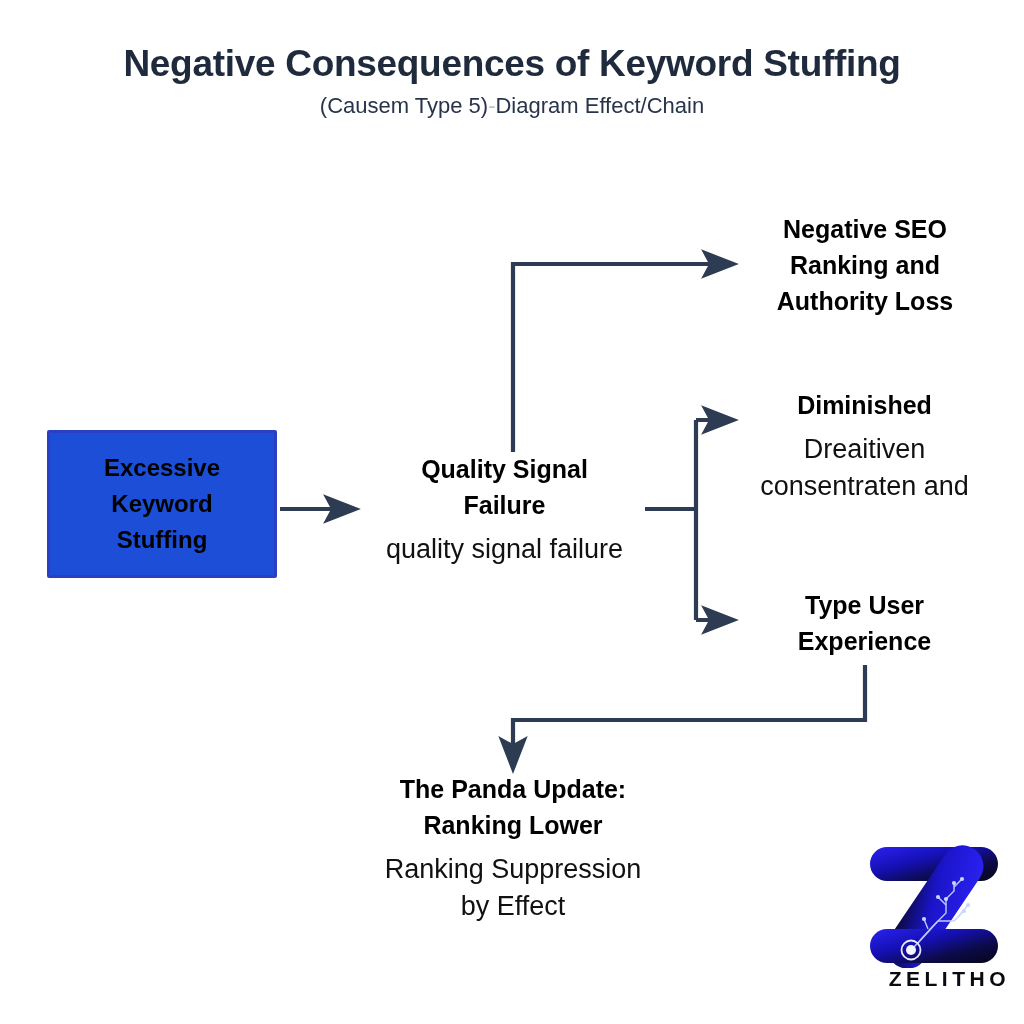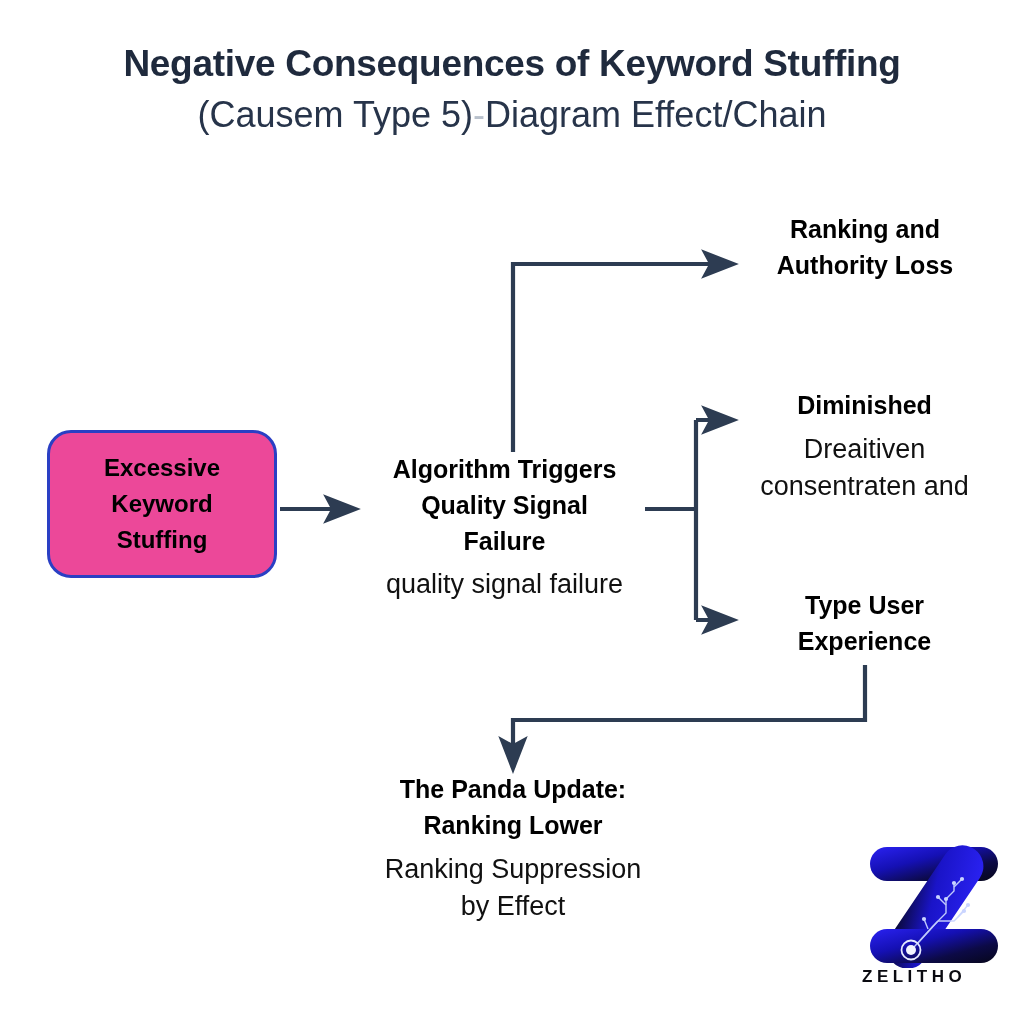"(Causem Type 5)-Diagram Effect/Chain" #subtitle { font-size: 36px -> 22px }
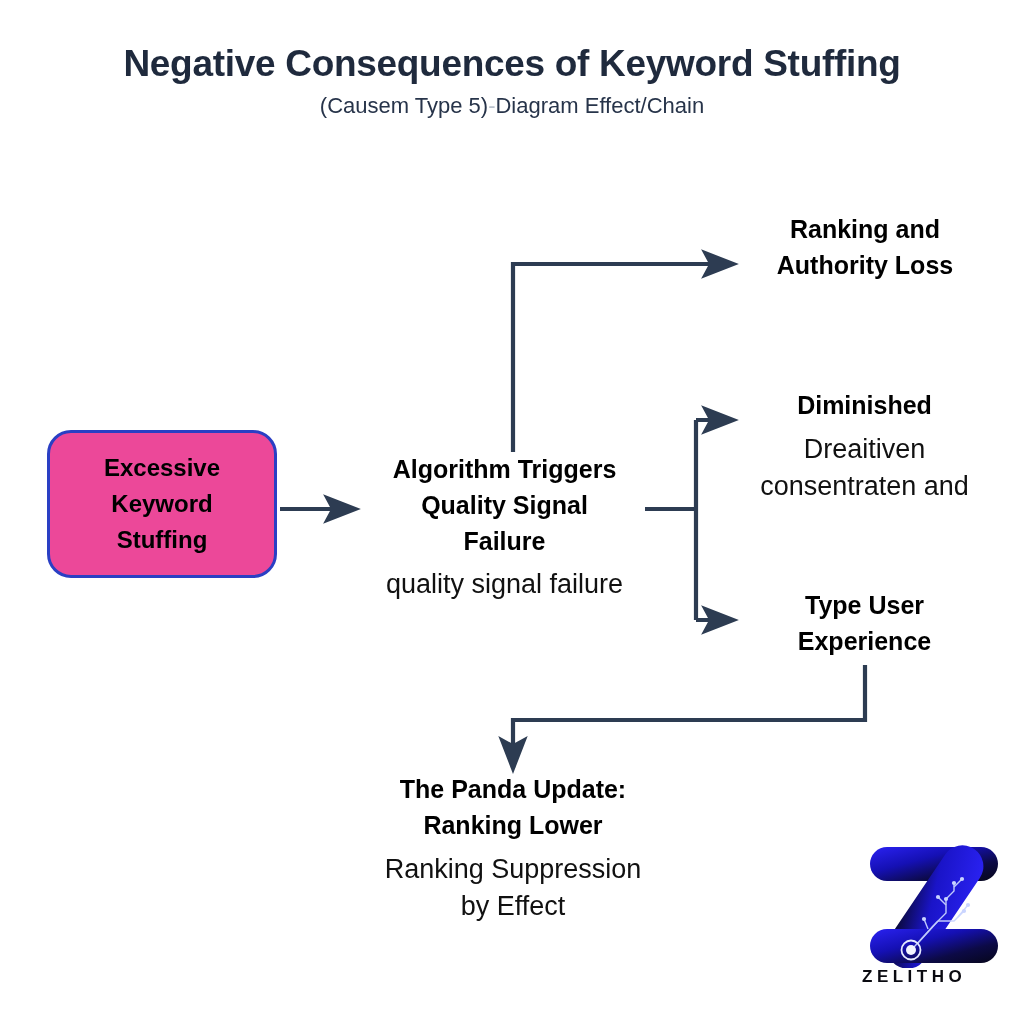"Negative SEO" div { html: none -> <div>Negative SEO</div> }
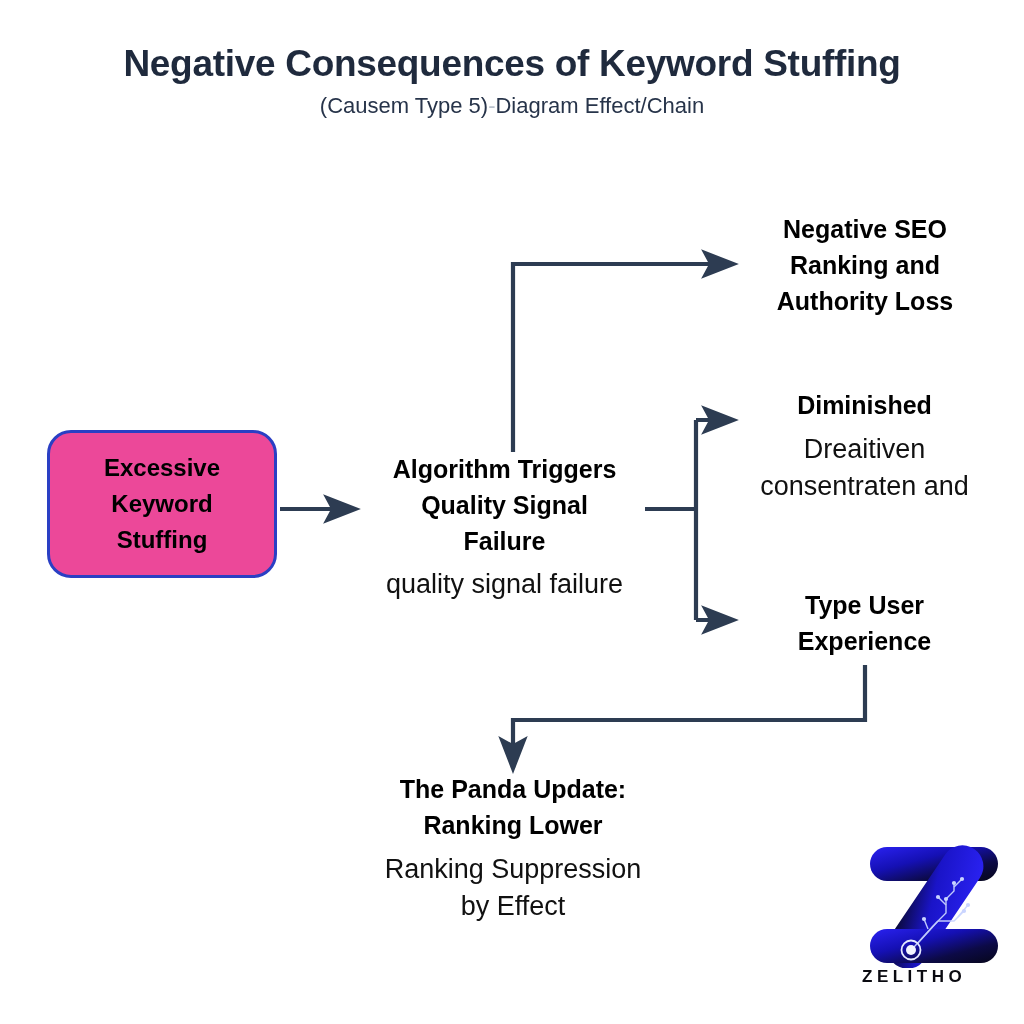"Excessive" #node-source { background: #ec4899 -> #1d4ed8; border-radius: 24px -> 2px }
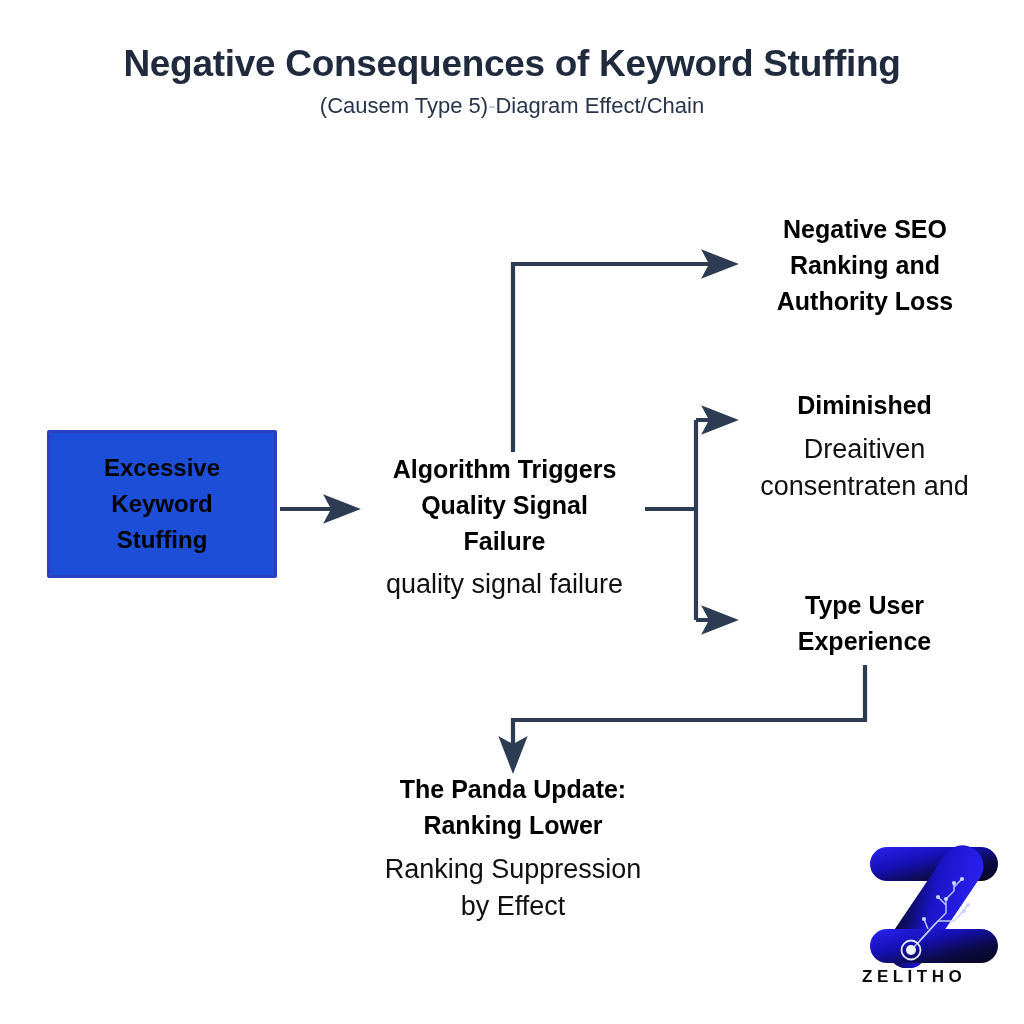"Algorithm Triggers" div { html: <div>Algorithm Triggers</div> -> none }
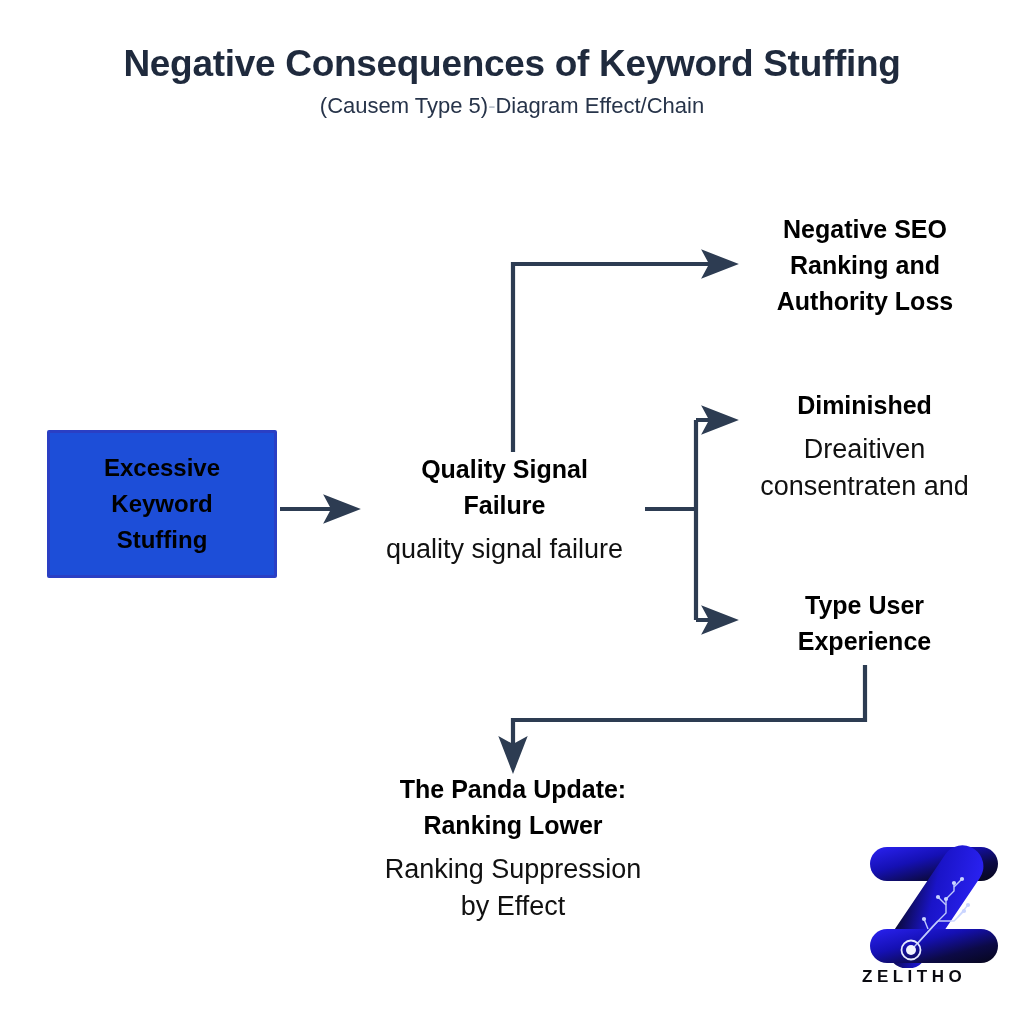"ZELITHO" #logo-word { font-size: 17px -> 21px; text-align: left -> right }
